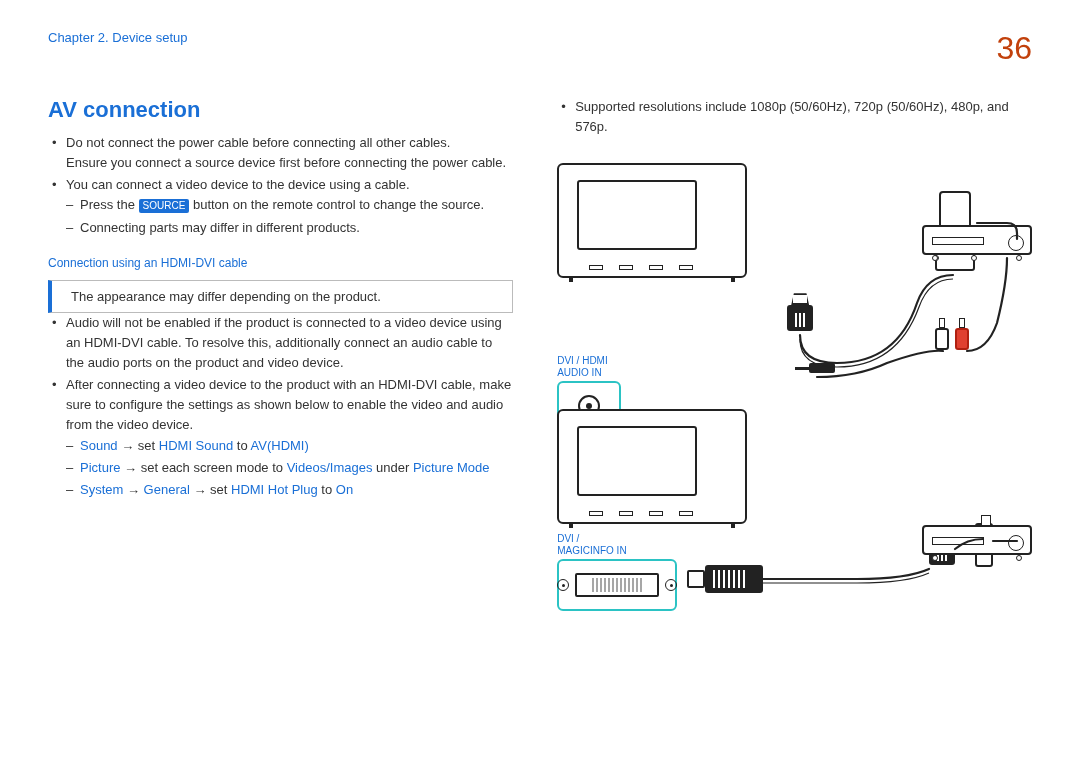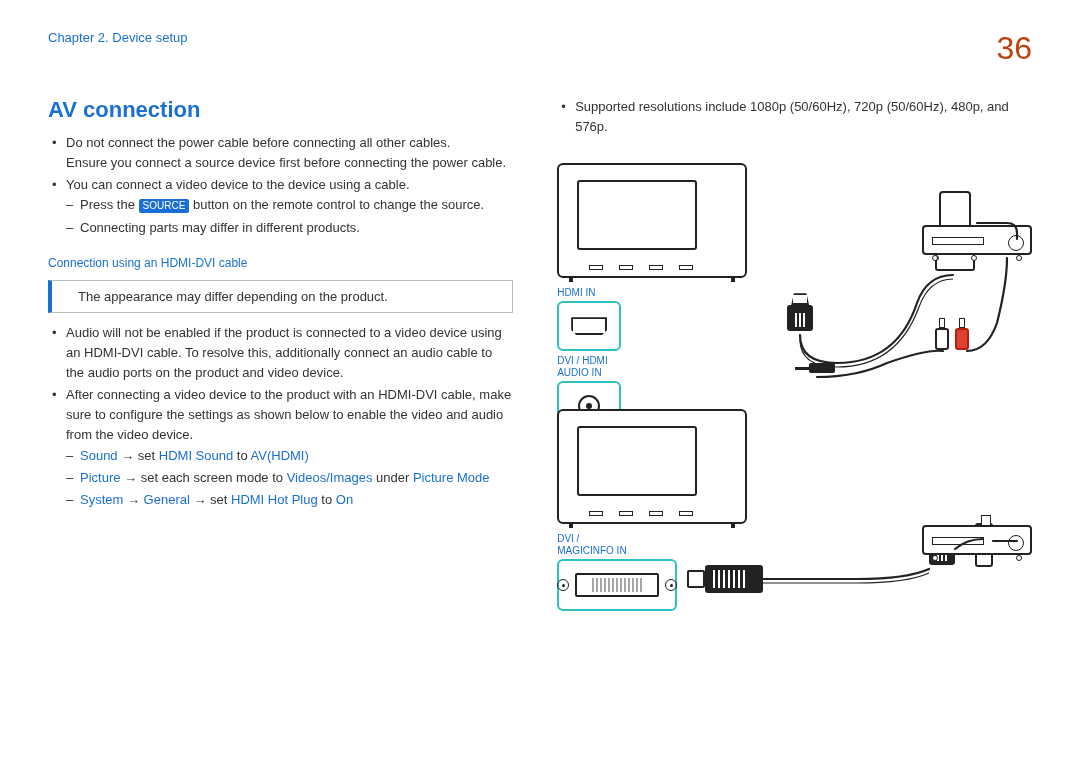"The appearance may differ depending" .note-box { margin-bottom: 10px -> none; padding: 8px 26px -> 8px 19px }
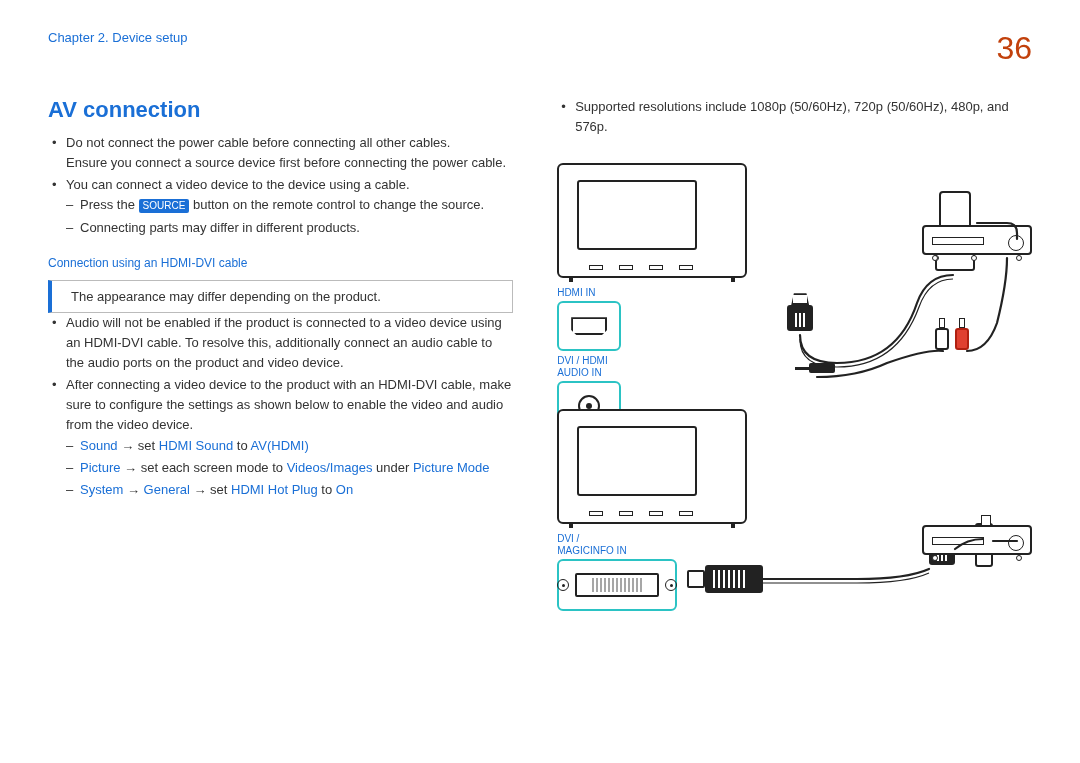"HDMI IN" div { html: <div> <div>HDMI IN</div> <div> <div></div> </div> </div> -> none }
